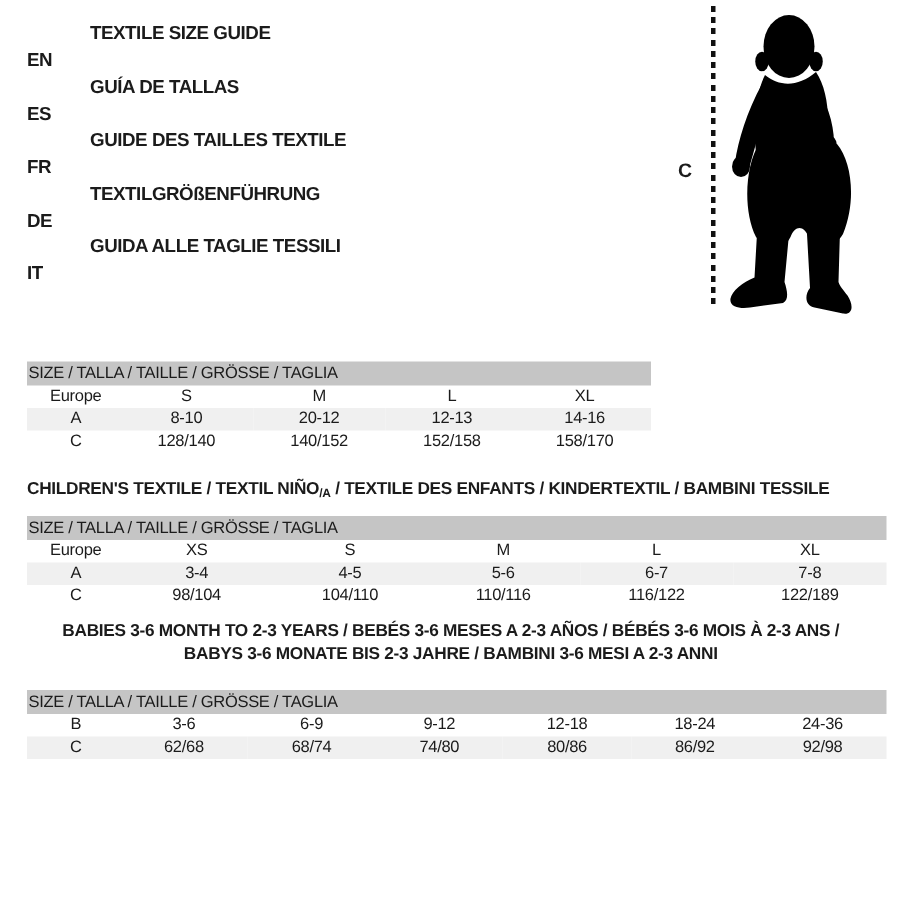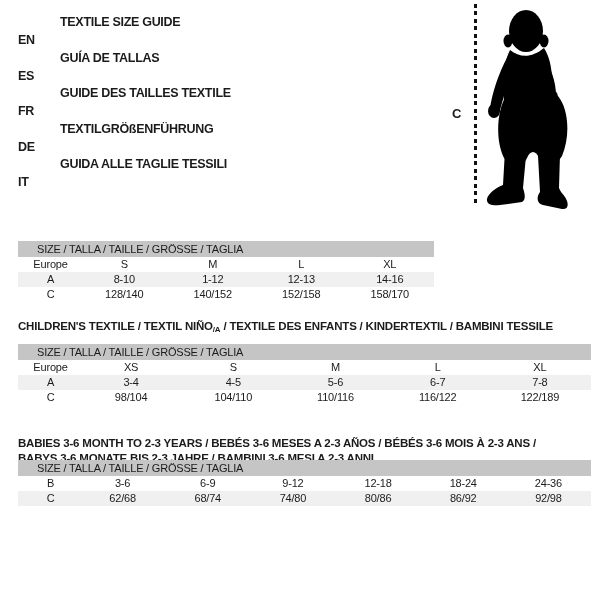"SIZE / TALLA / TAILLE" table.t tr.bar td { padding-left: 19px -> 1px }
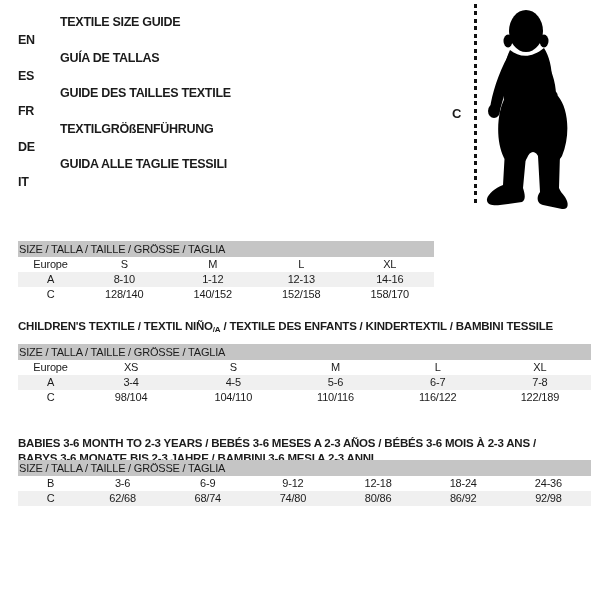"1-12" td { text: 1-12 -> 20-12 }
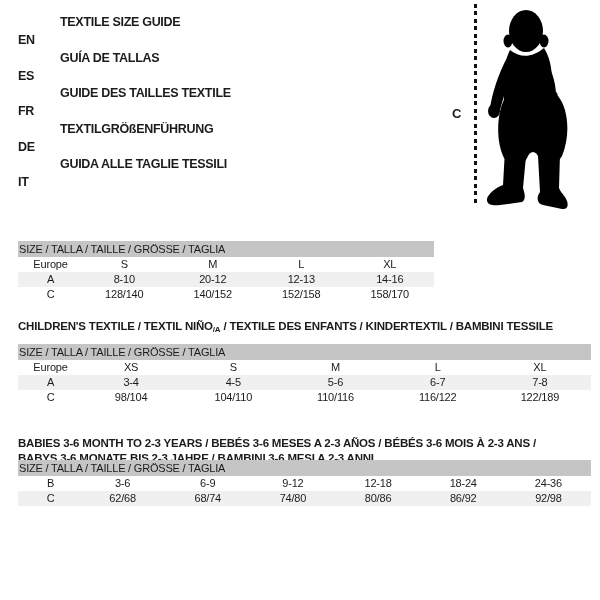"BABIES 3-6 MONTH TO 2-3" .t3-title { text-align: none -> center; top: 436px -> 414px }
